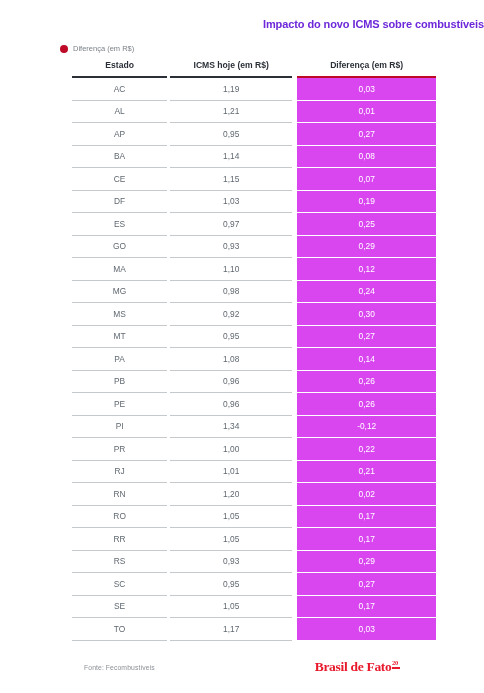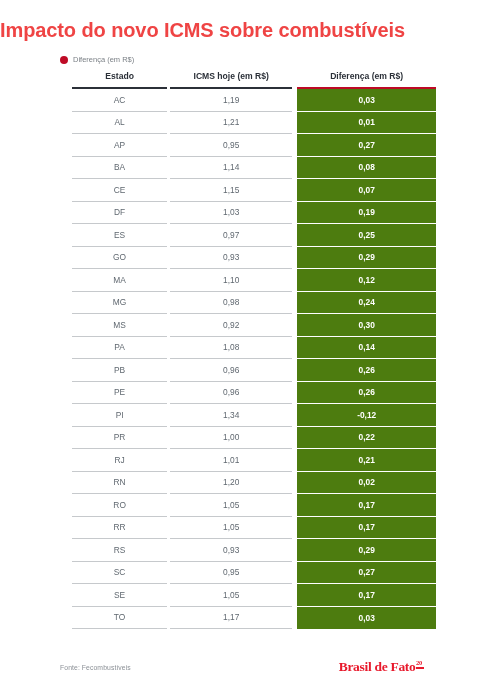"Impacto do novo ICMS sobre" .chart-title { color: #ef4444 -> #6d28d9; font-size: 20px -> 11px; text-align: left -> right }
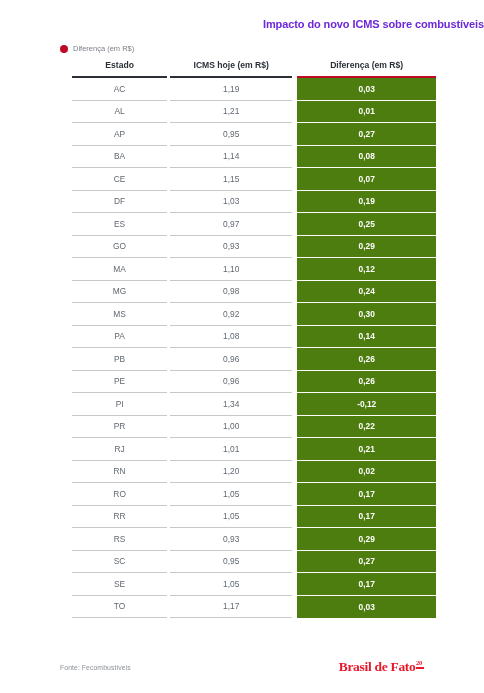"0,03" tbody td.cell-dif { background: #4d7c0f -> #d946ef; font-weight: bold -> normal }
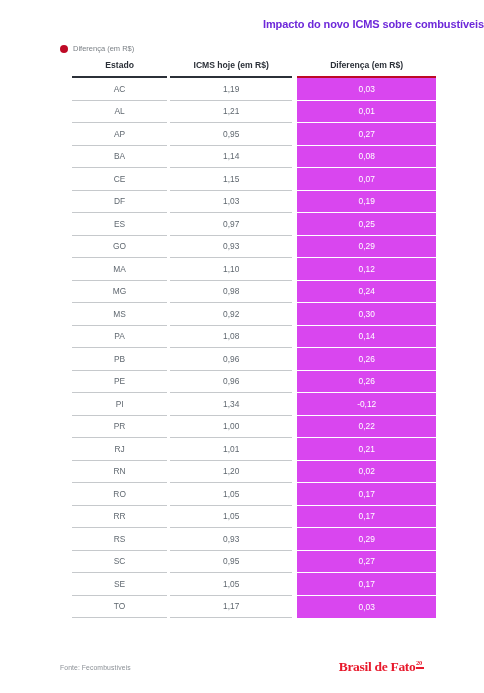"MT" tr { html: none -> <tr> <td>MT</td> <td></td> <td>0,95</td> <td></td> <td>0,27</td> </tr> }
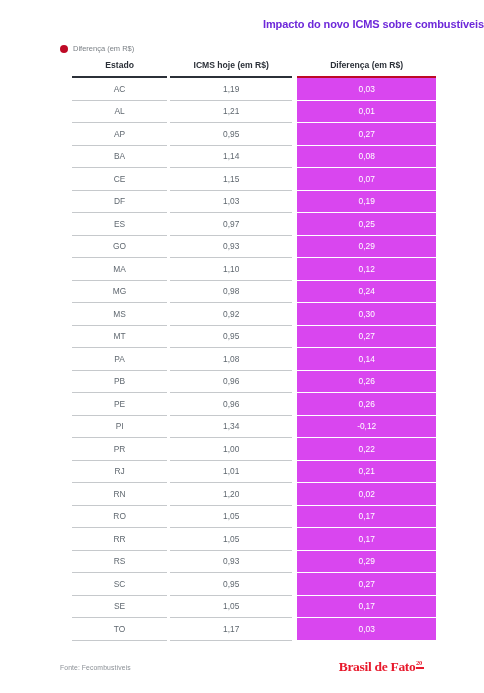"Brasil de Fato" .footer { padding: 0 60px -> 0 84px }
